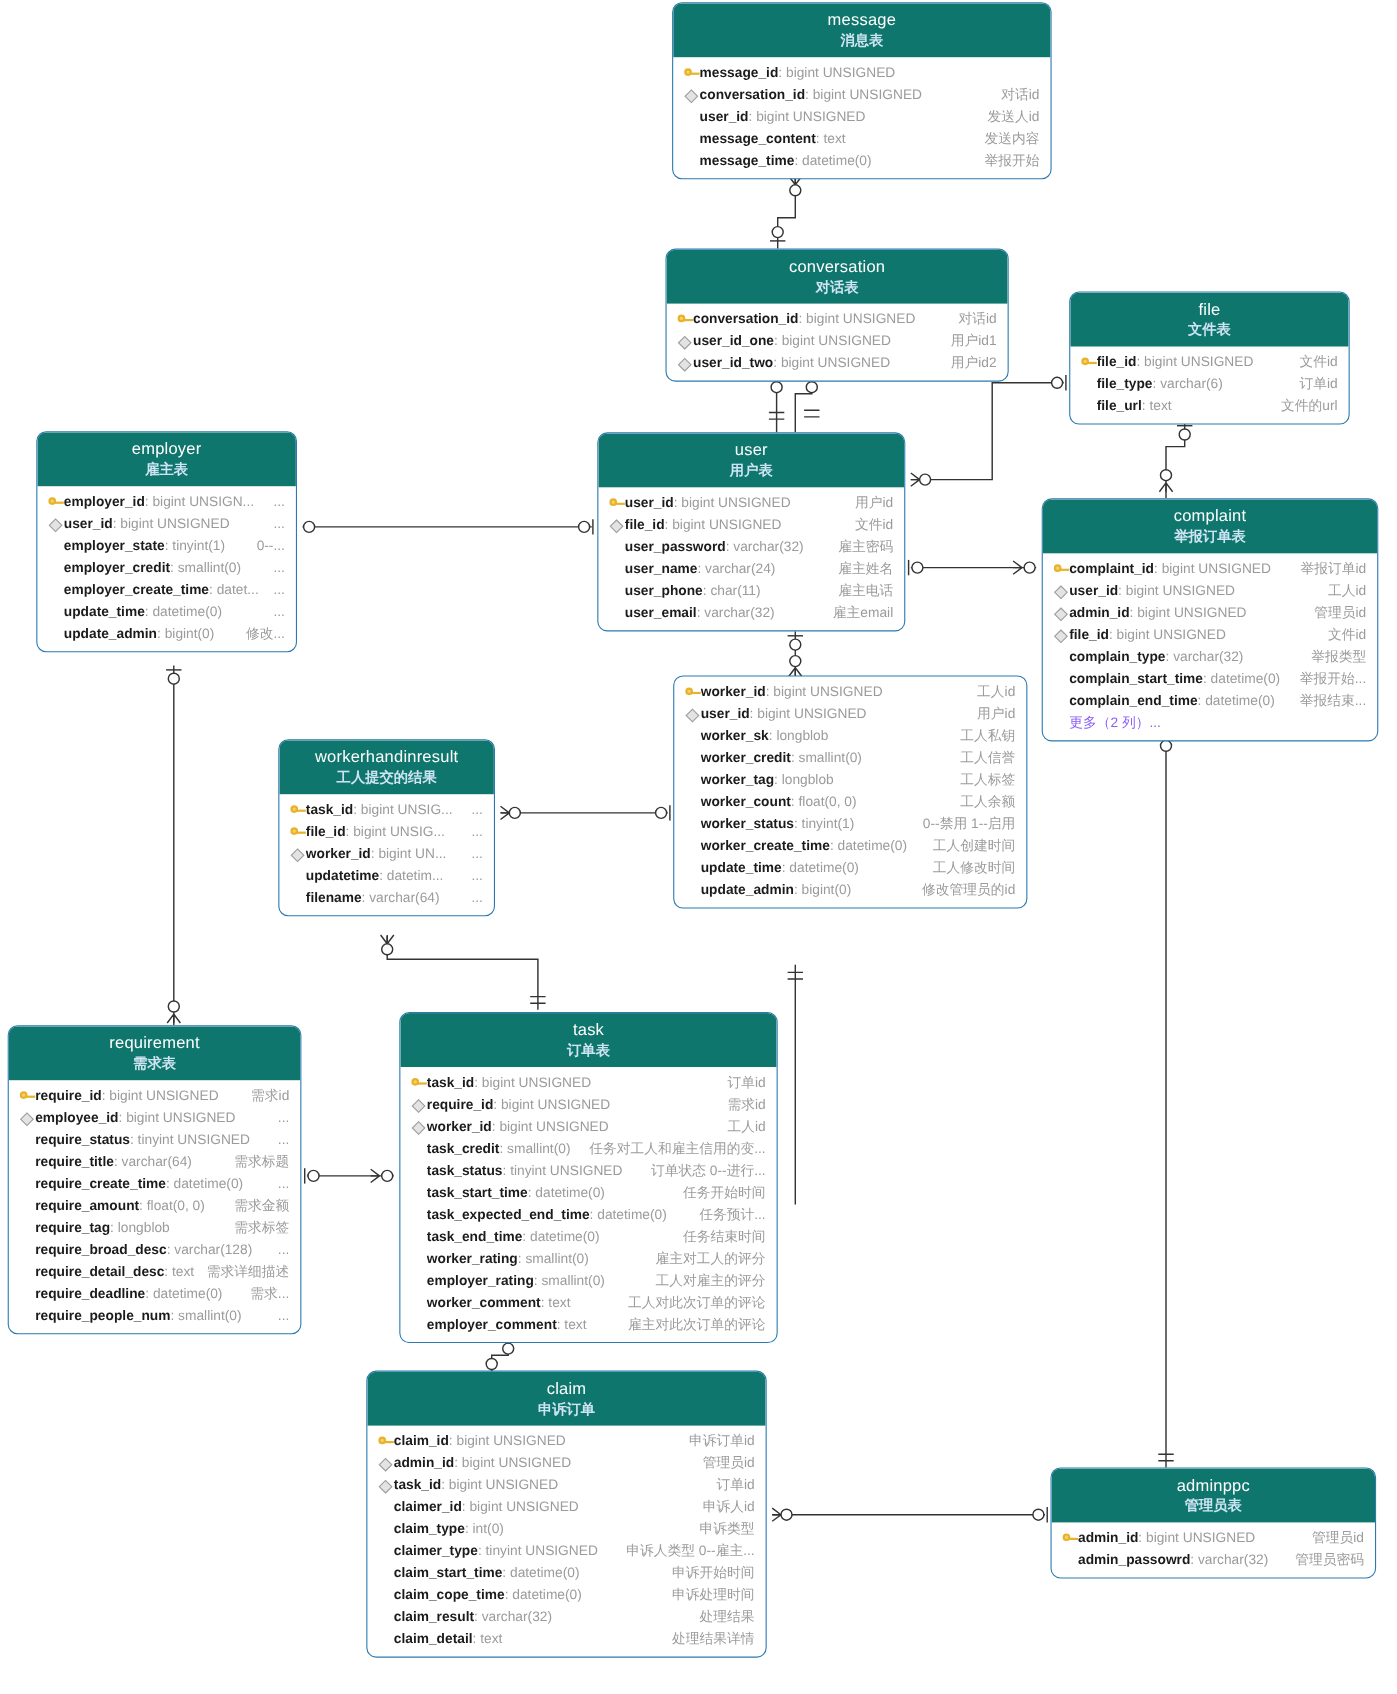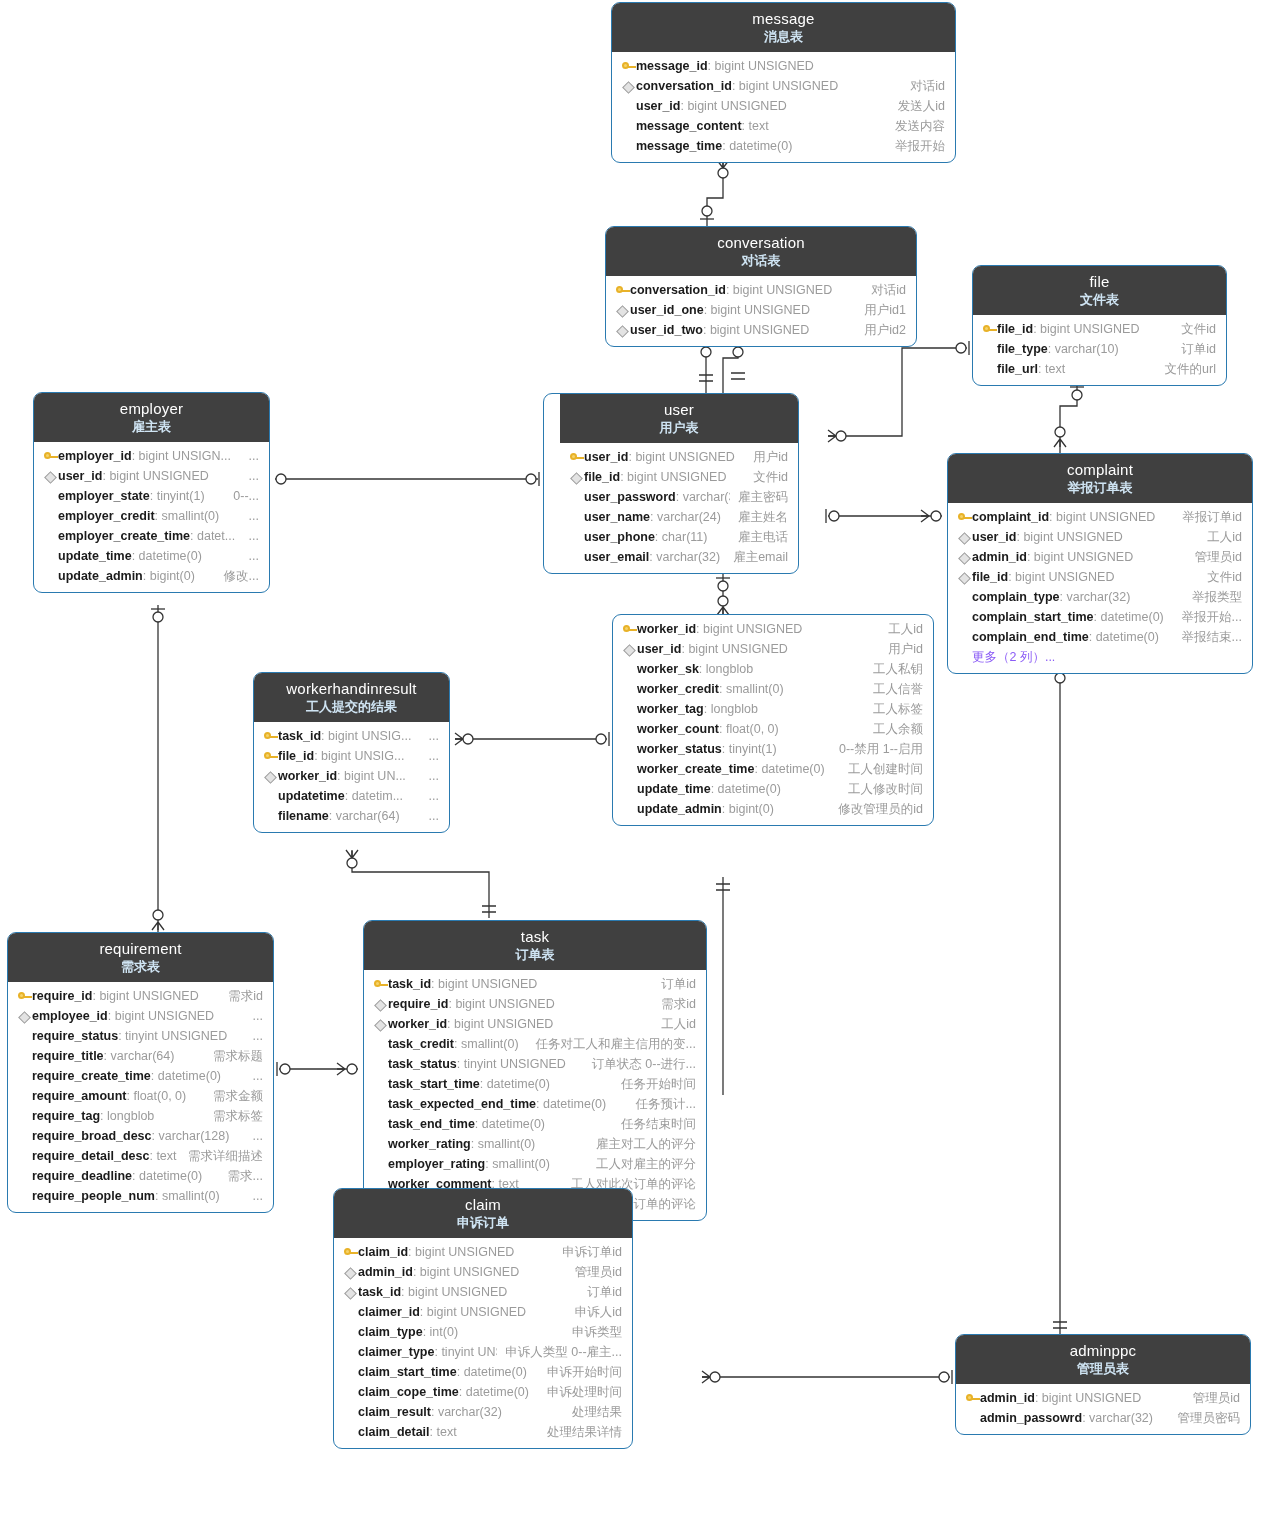"message" .entity-header { background: #404040 -> #0f766e }
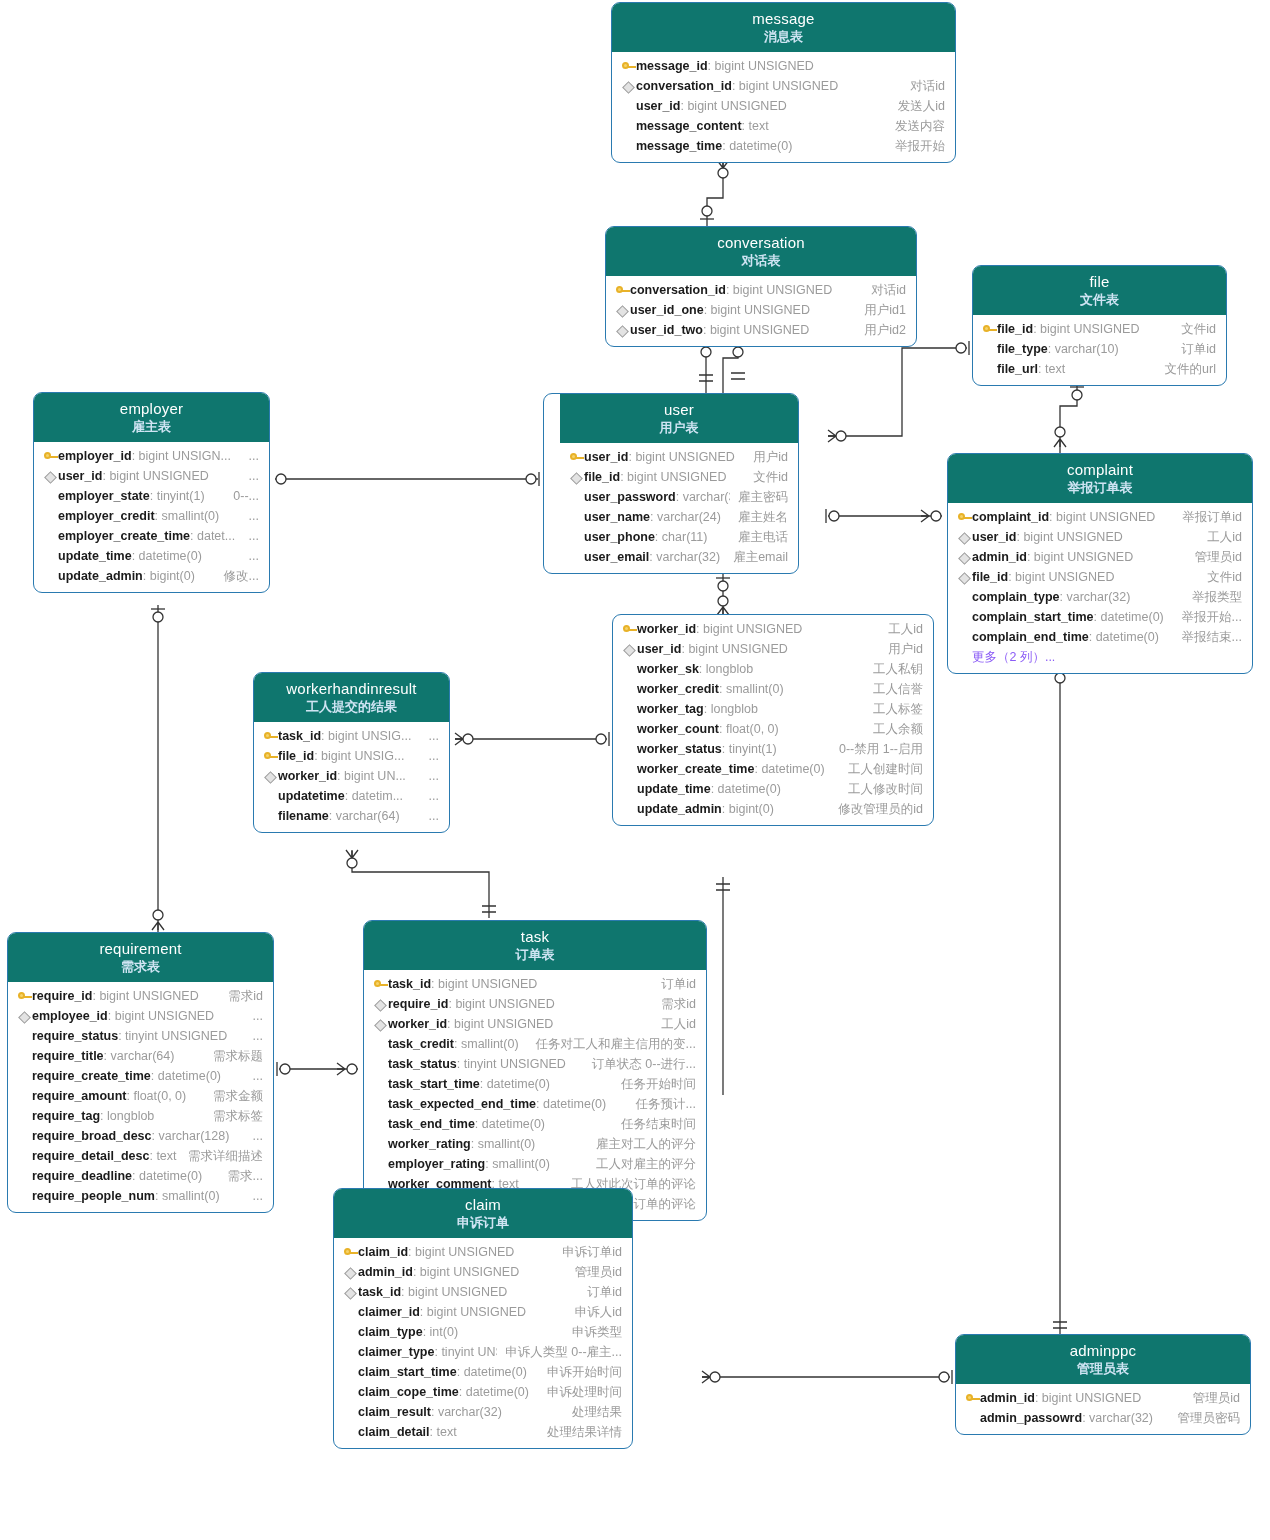"varchar(10)" span.attr-type { text: 10 -> 6 }
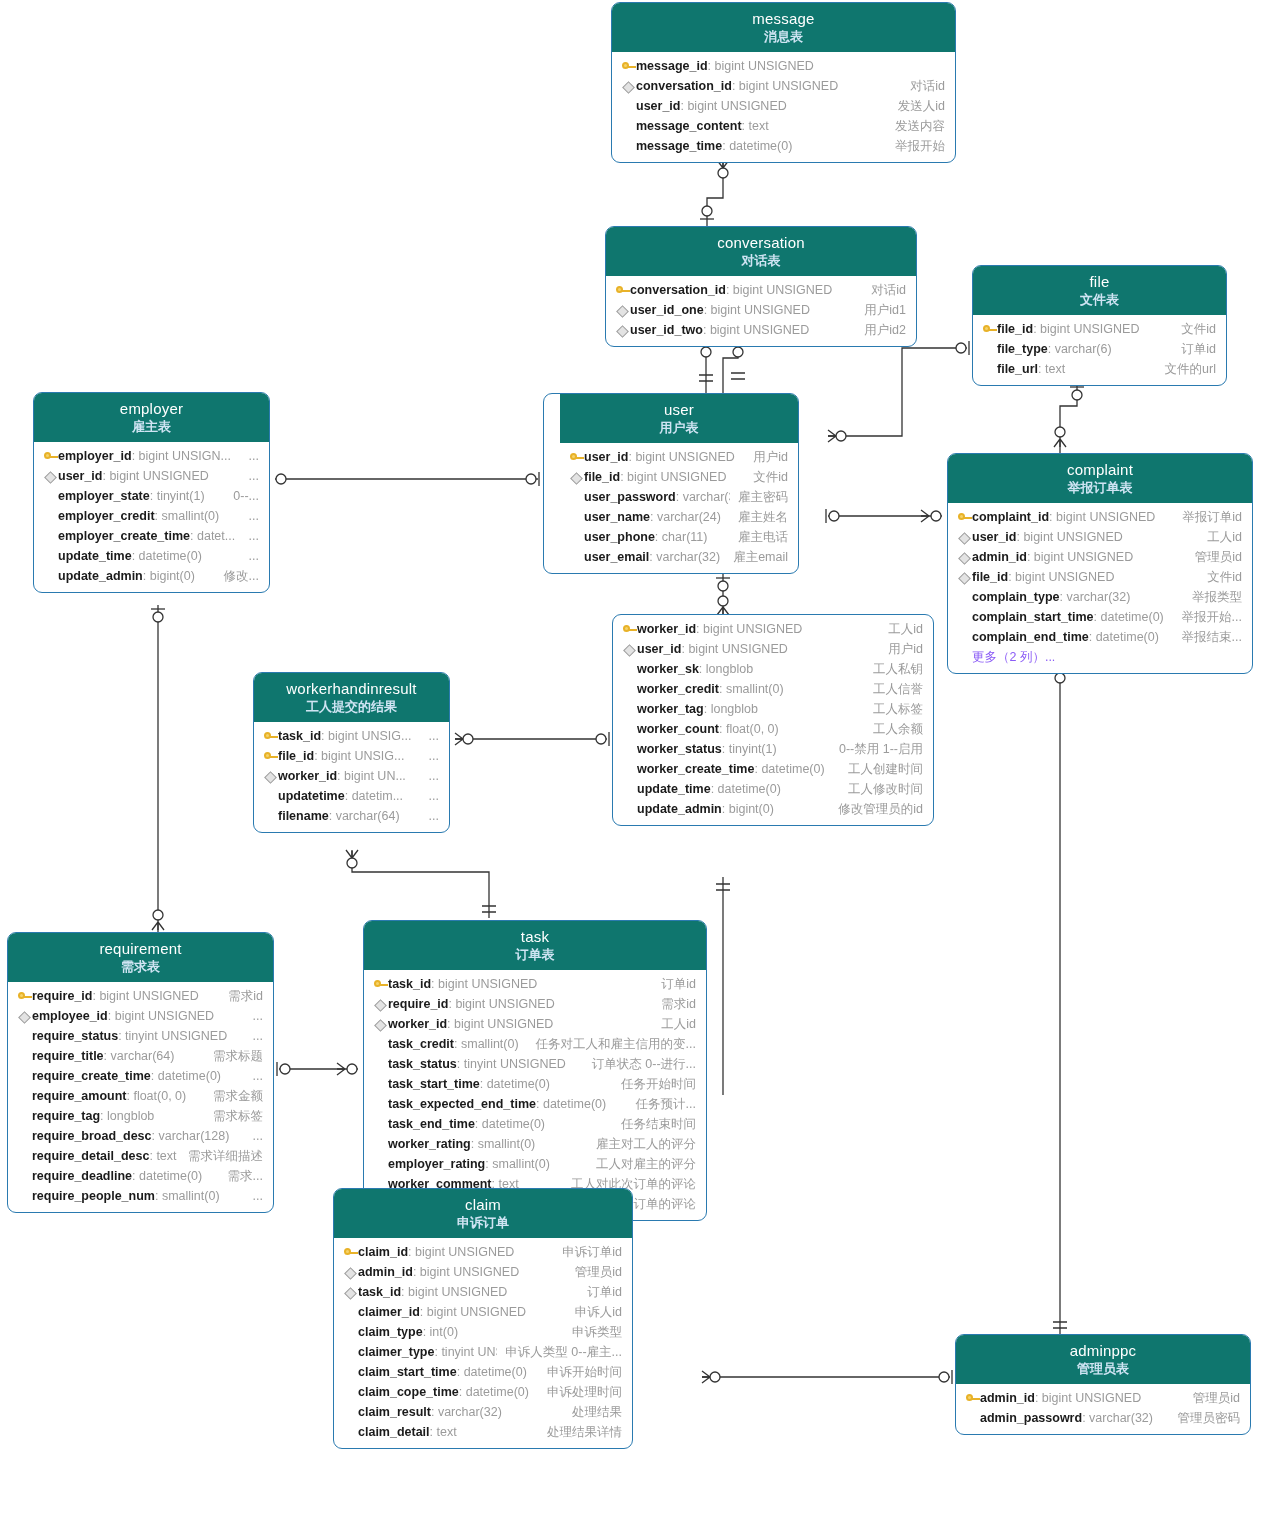"user" div.entity { padding-left: 16px -> none; width: 256px -> 280px }
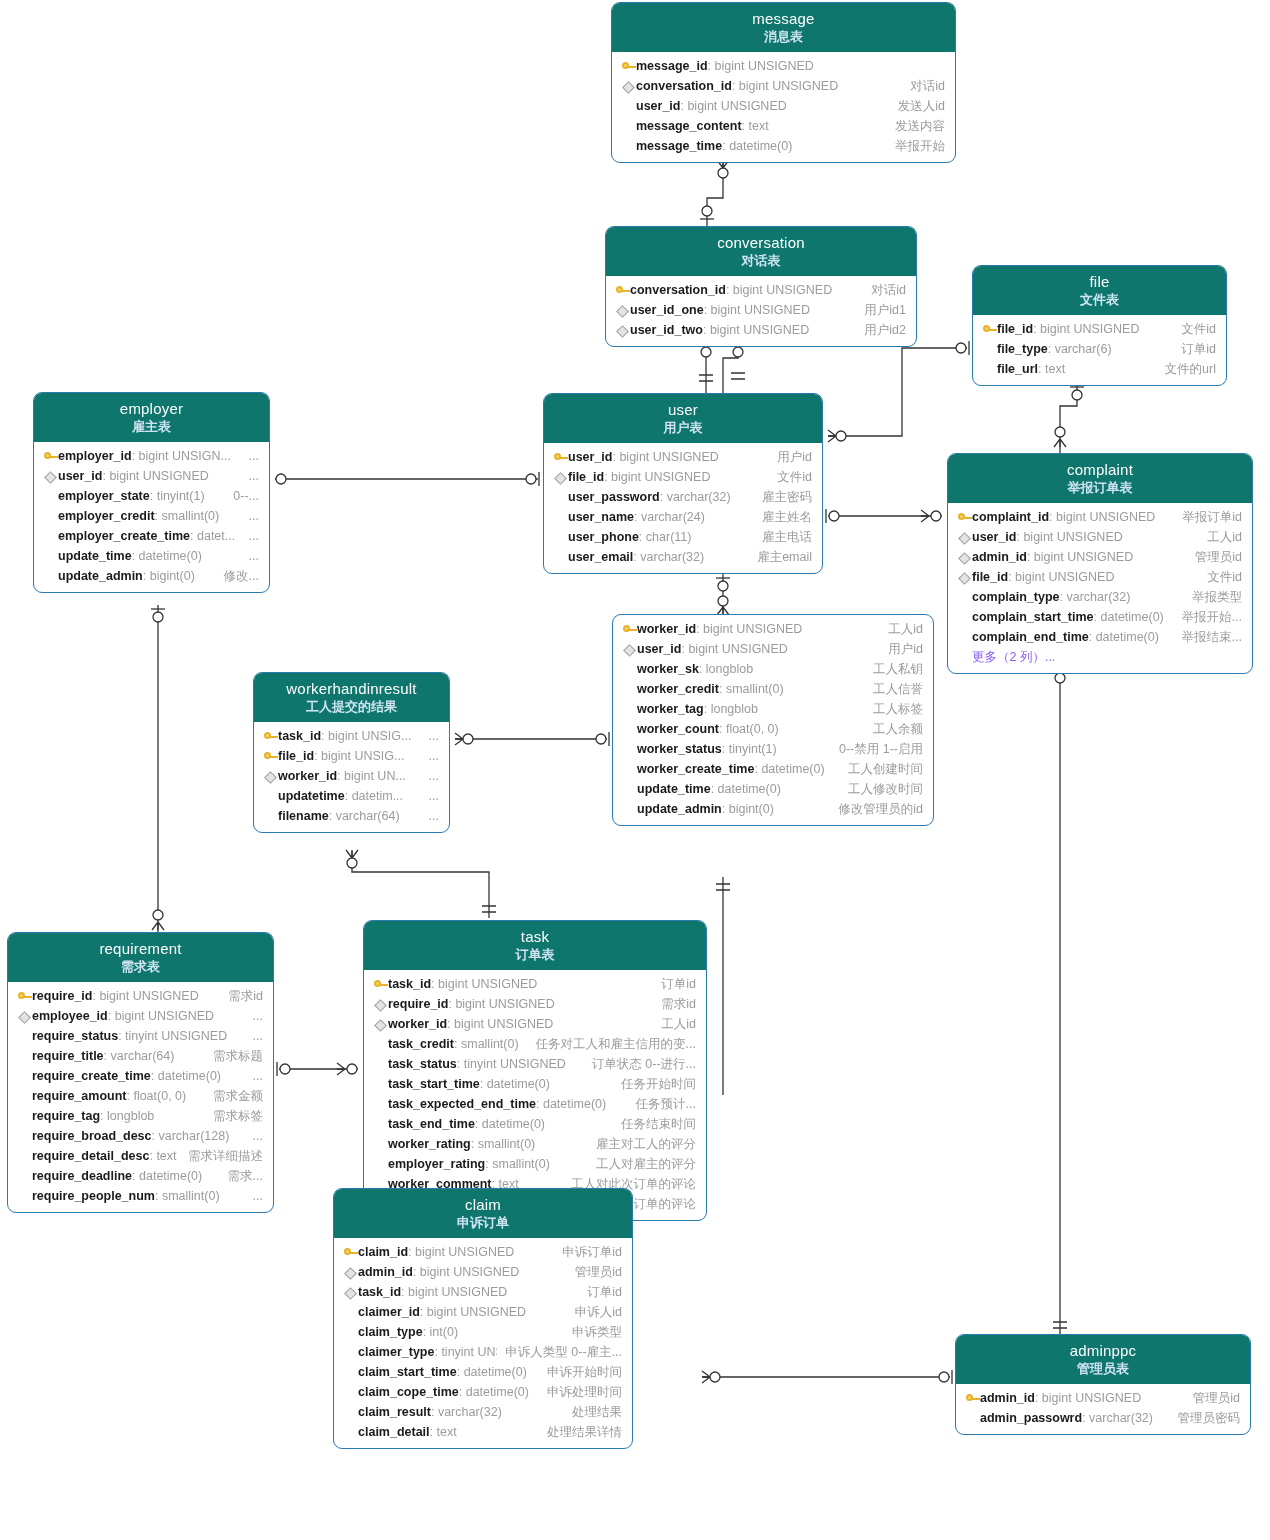"claim" div.entity { top: 1188px -> 1246px; width: 300px -> 364px }
